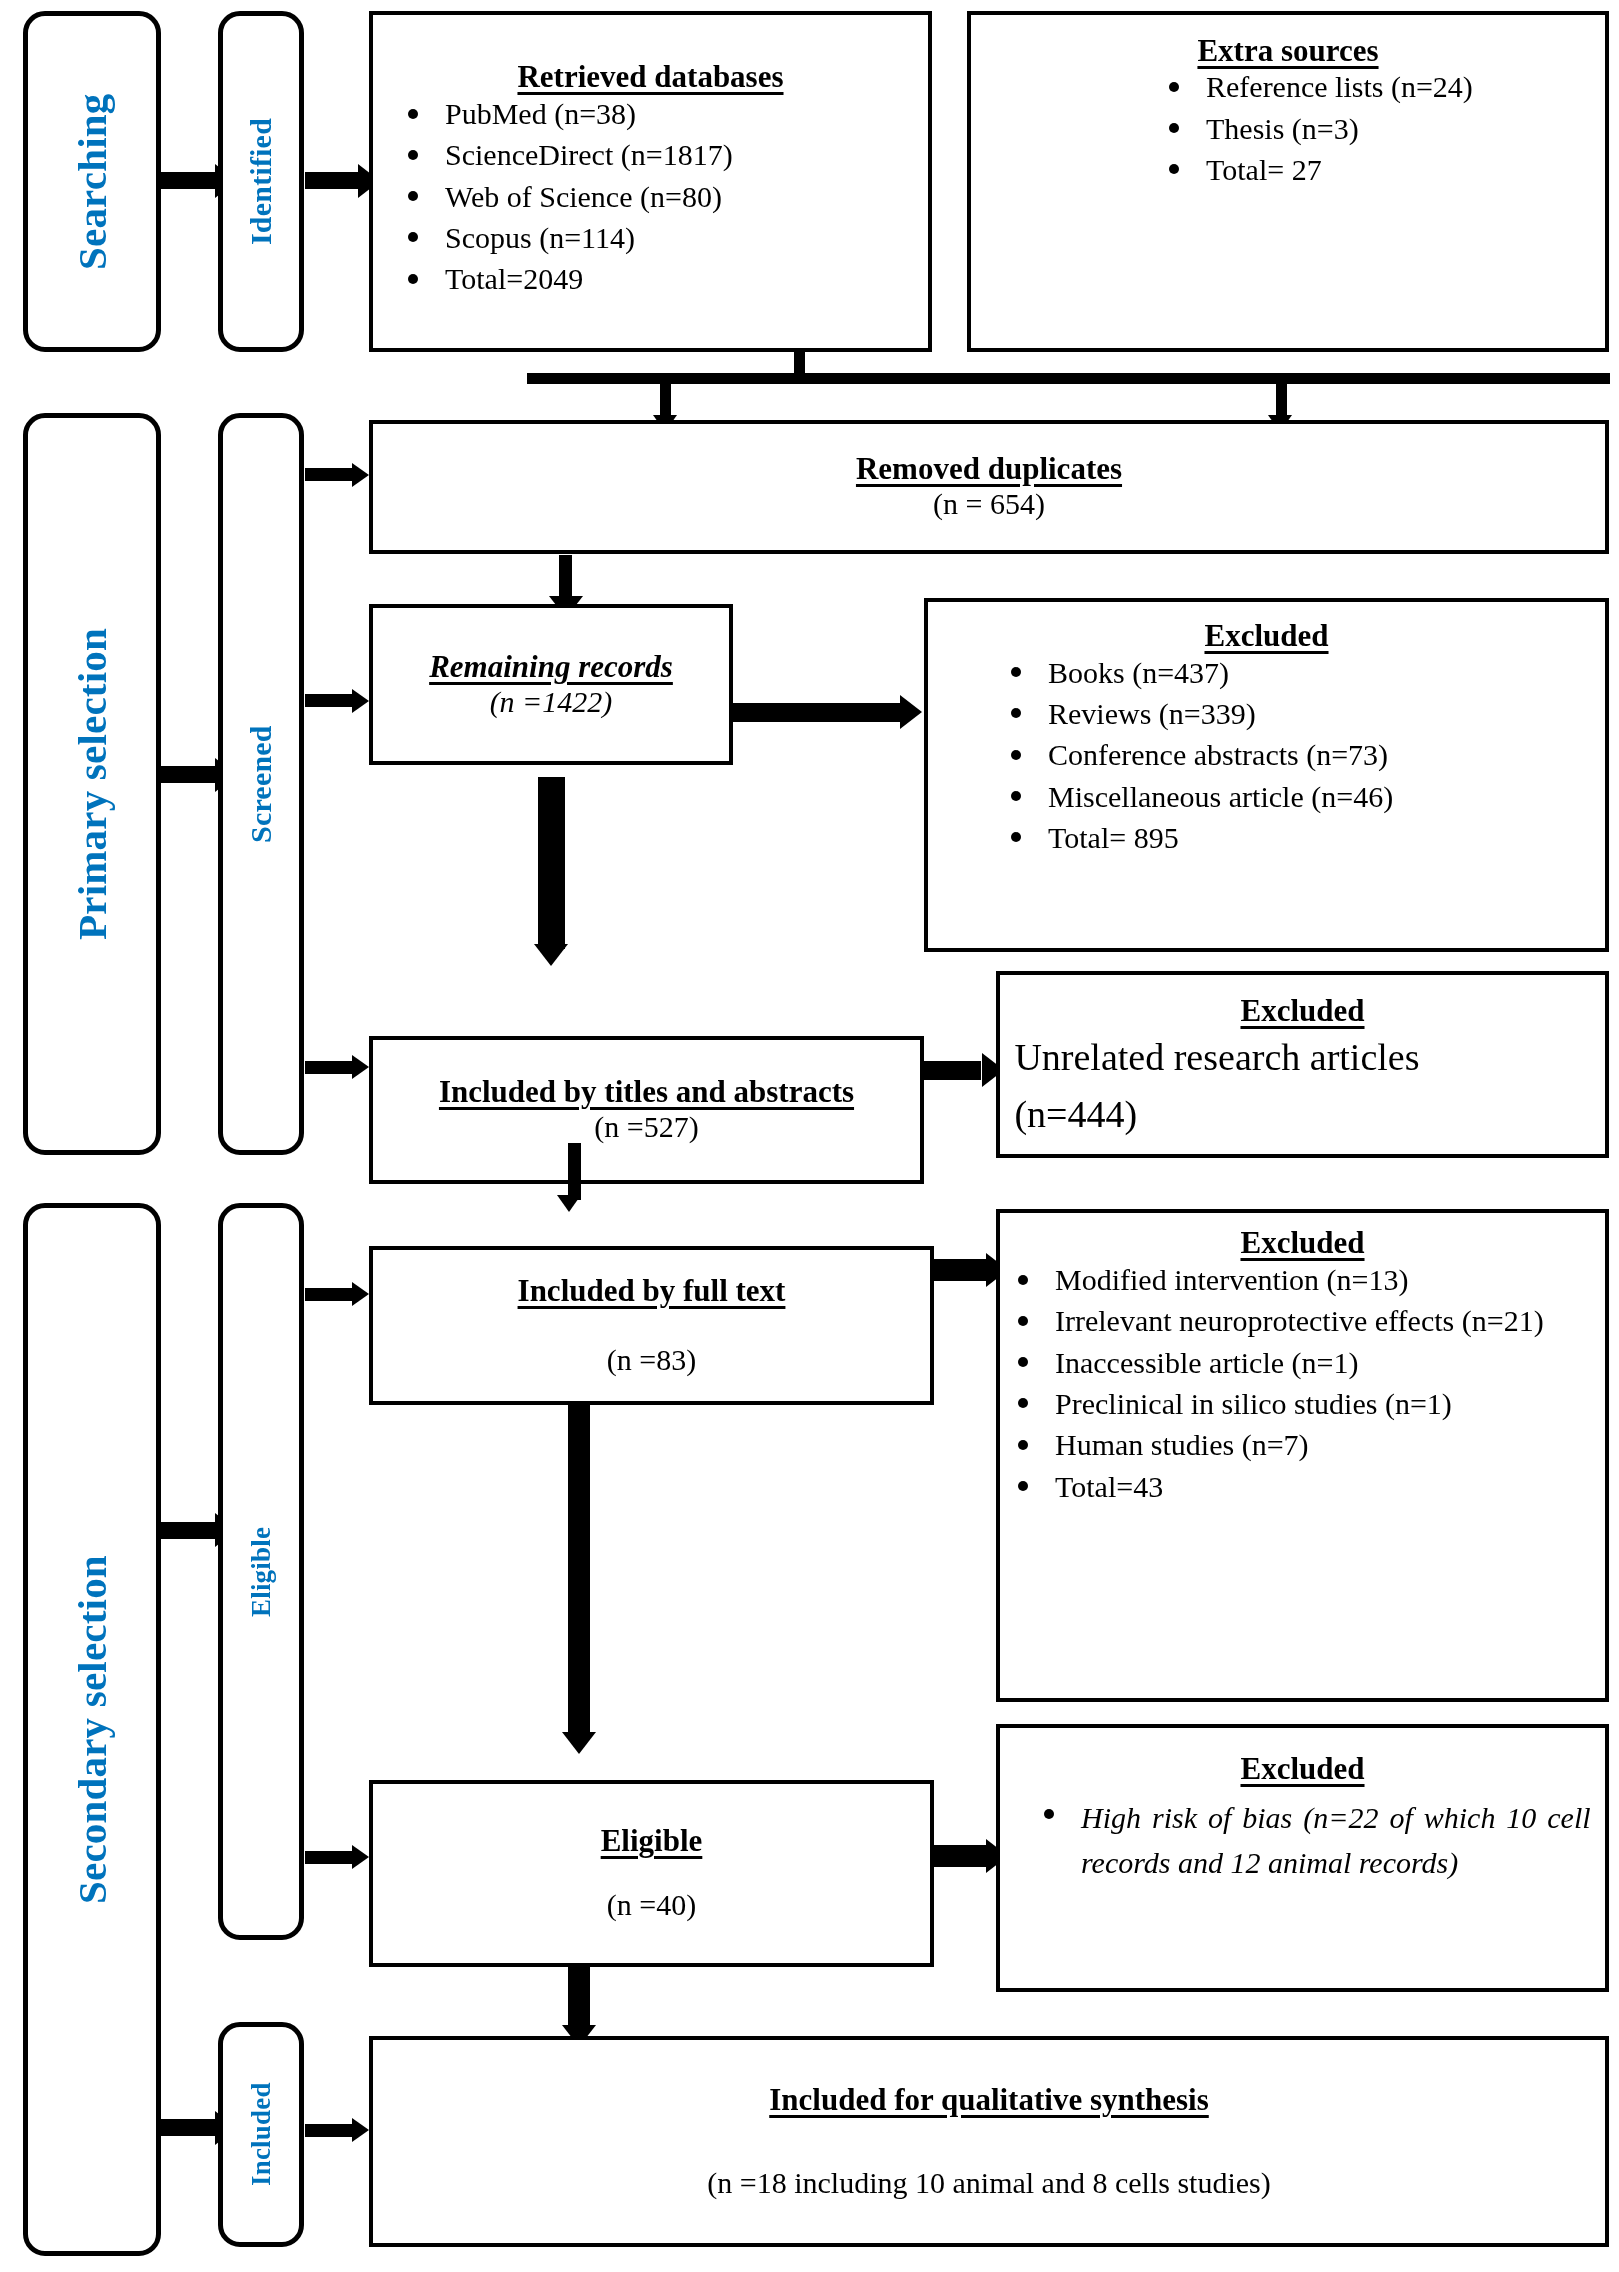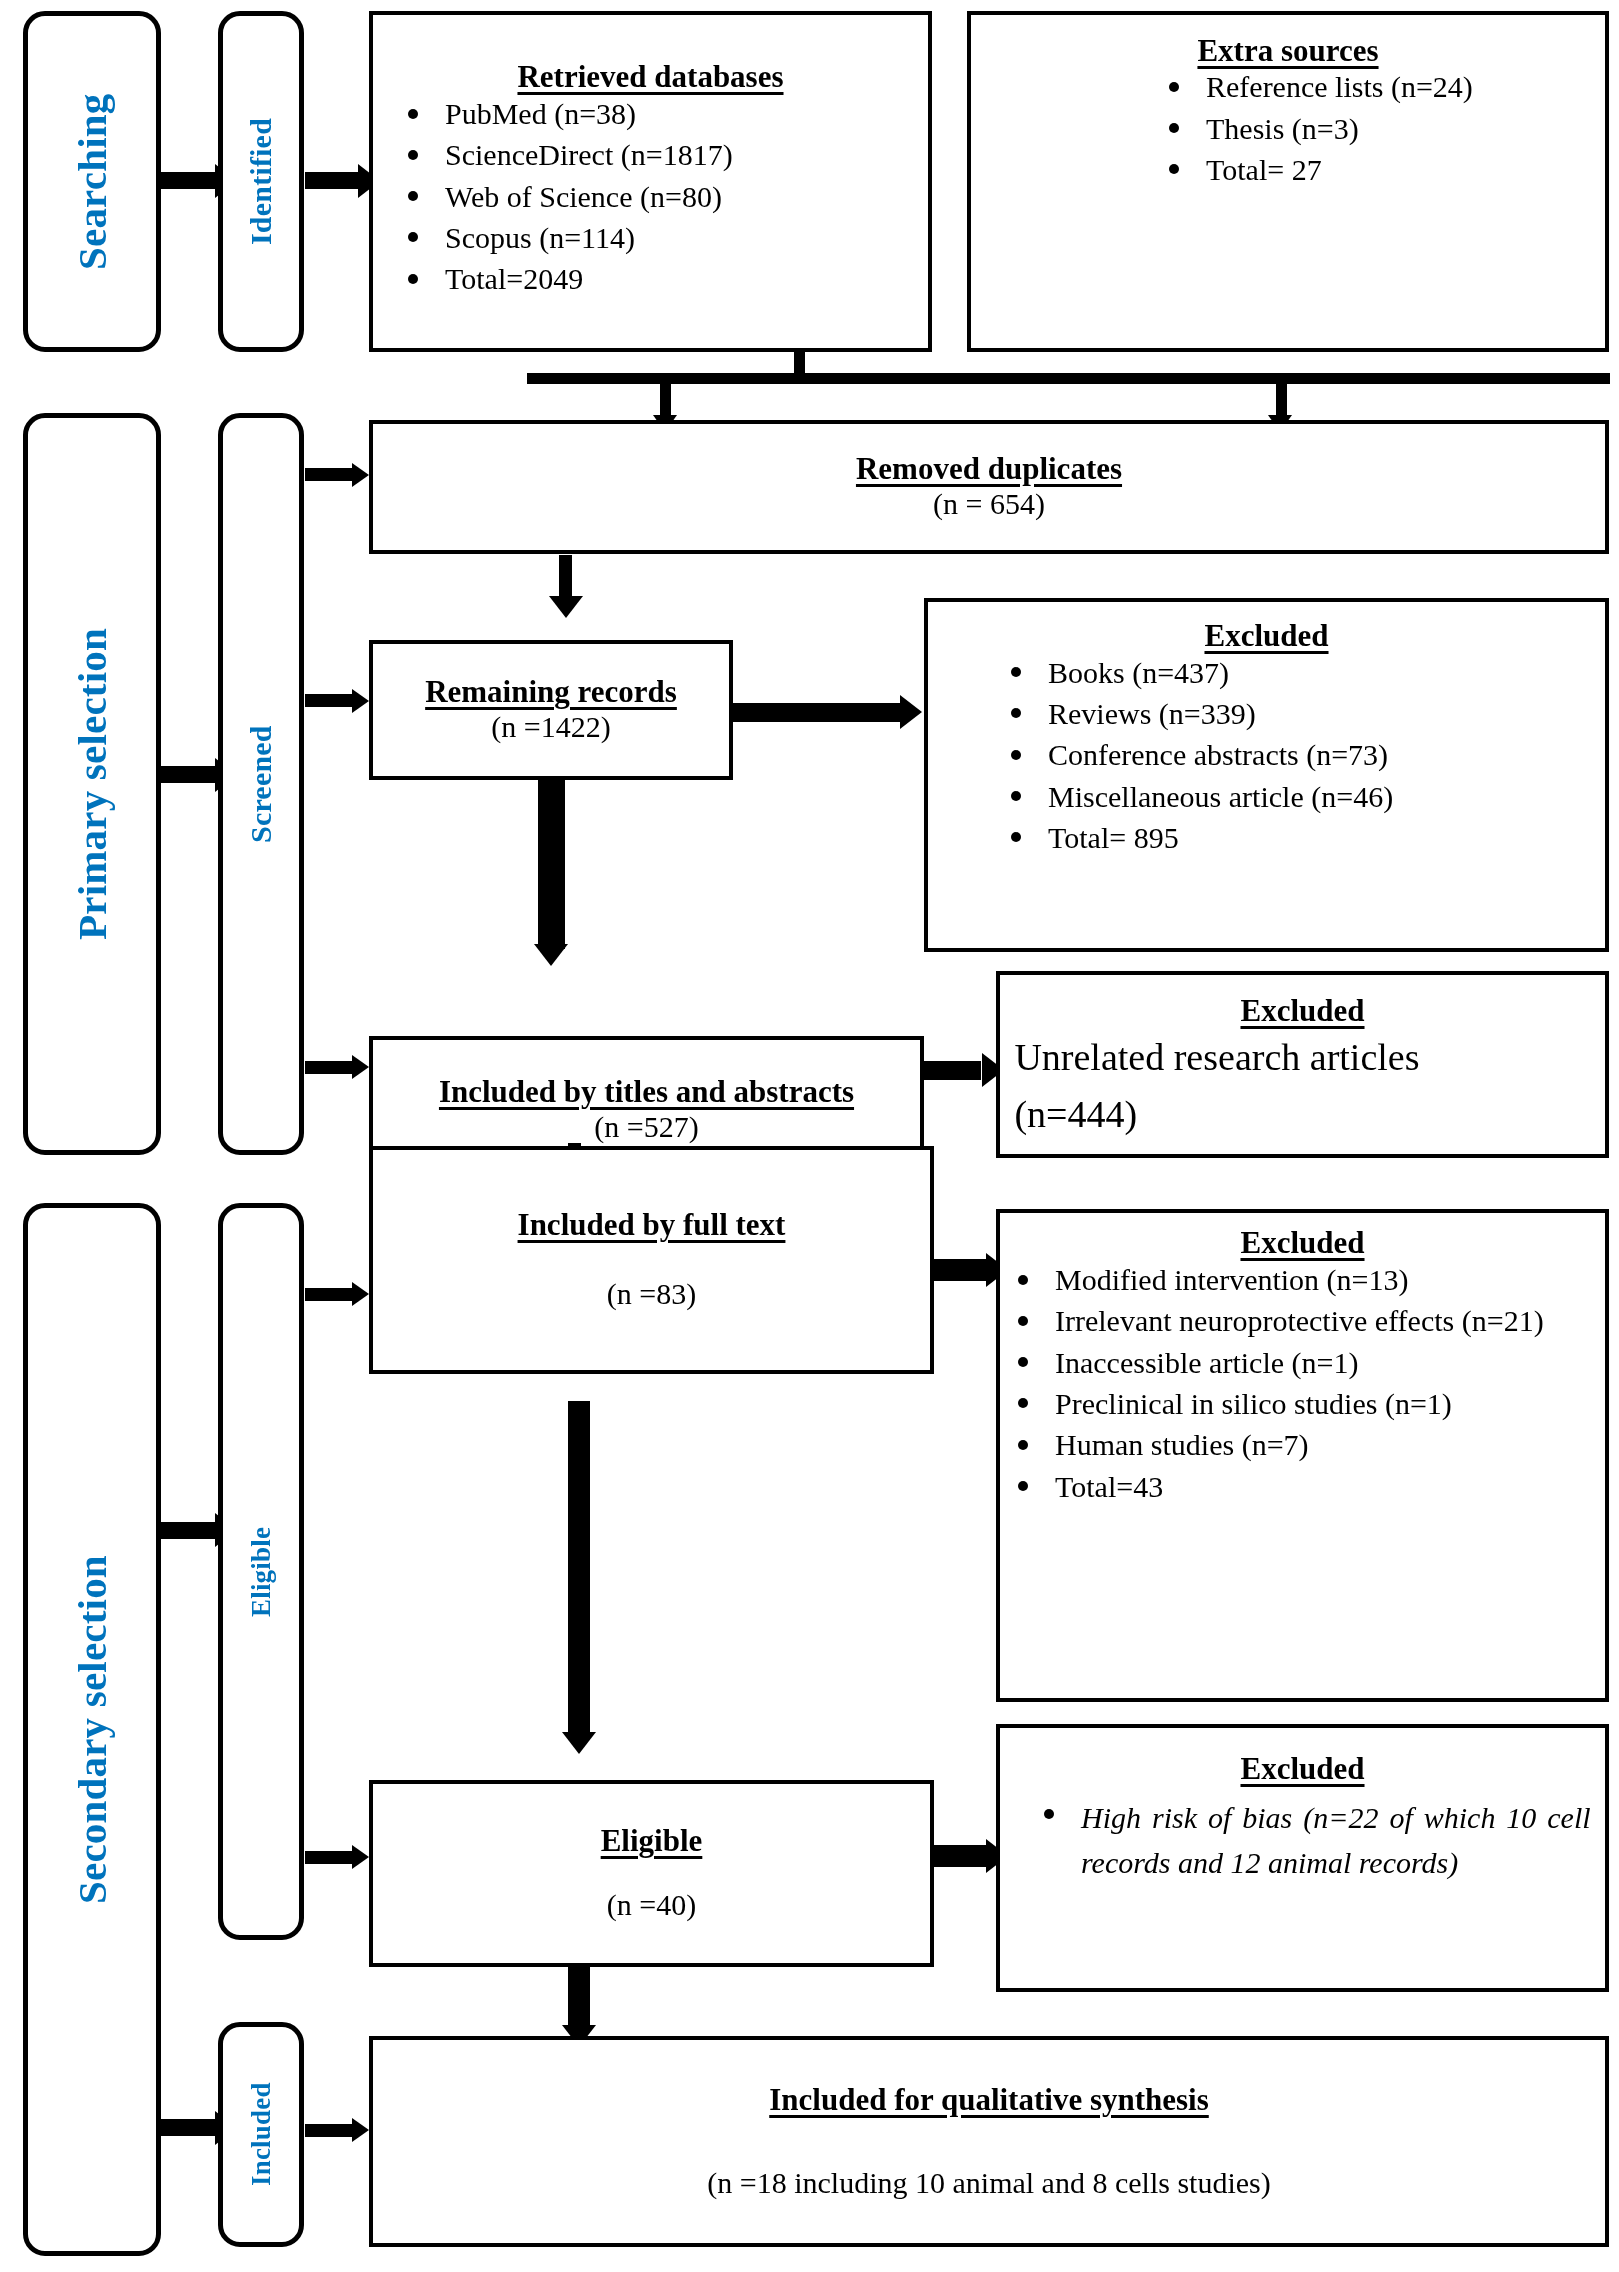"Remaining records" div.box { font-style: none -> italic; height: 140px -> 161px; top: 640px -> 604px }
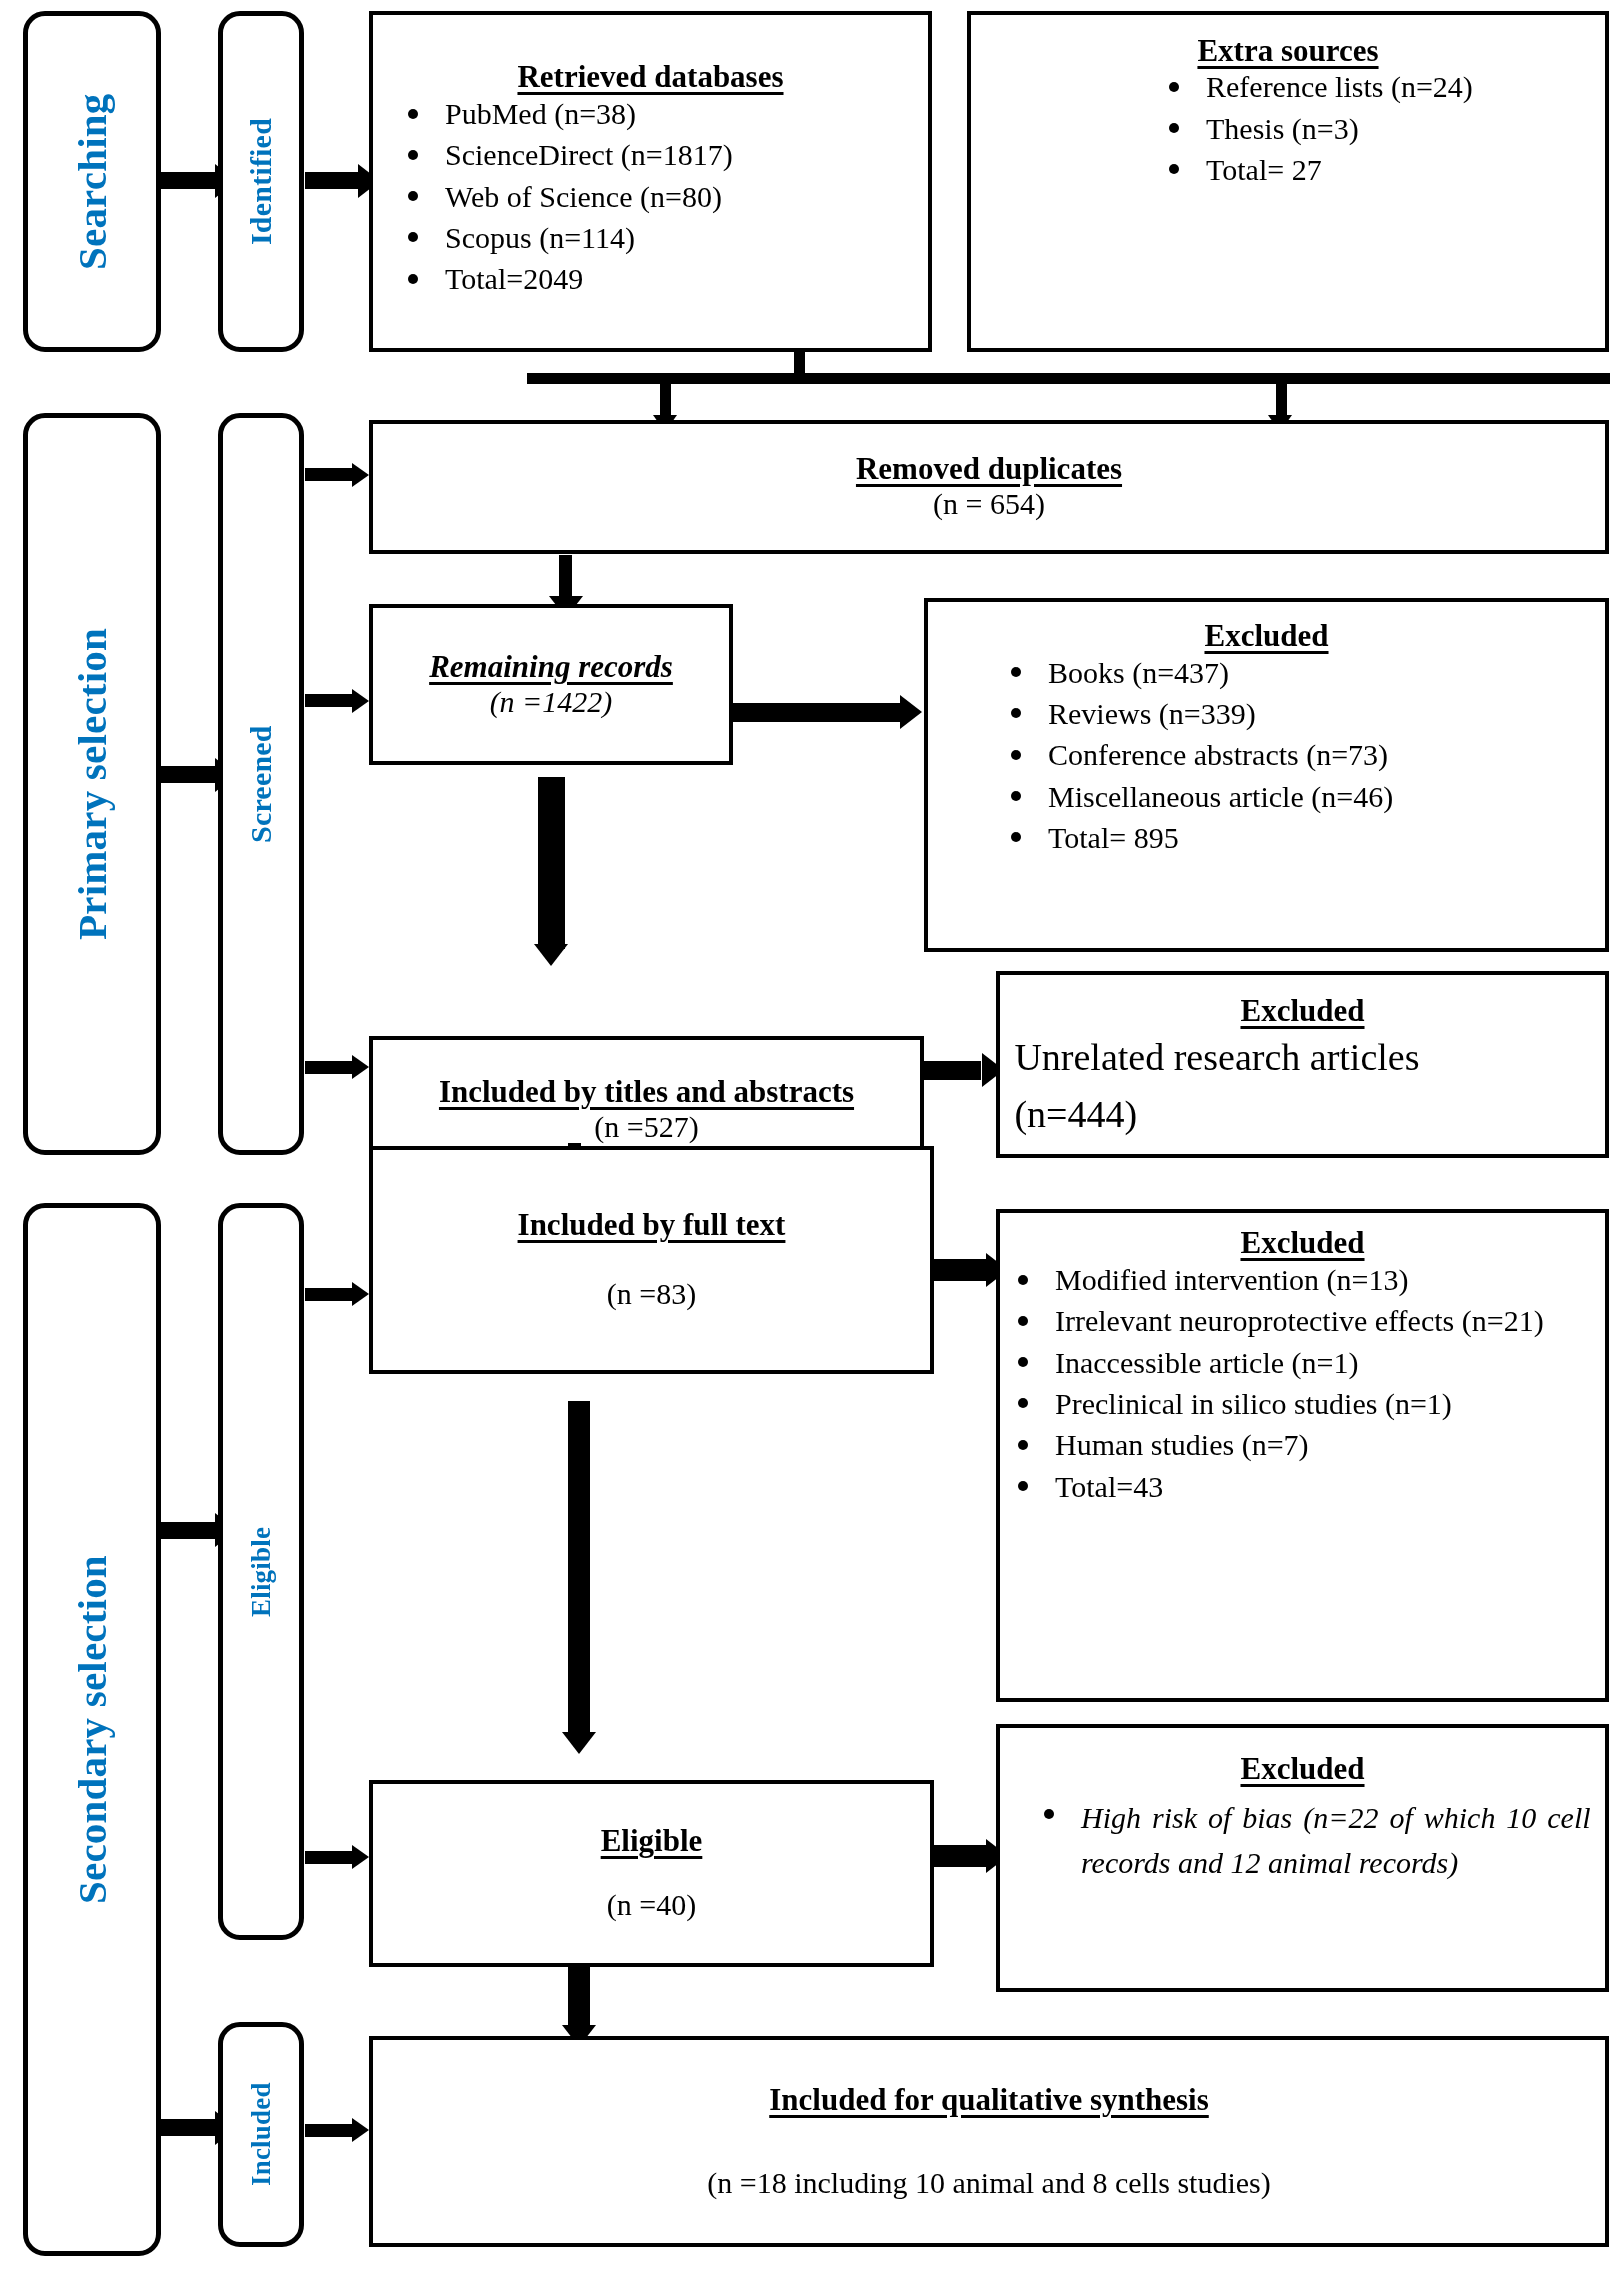"Included by full text" div.box { height: 228px -> 159px; top: 1146px -> 1246px }
